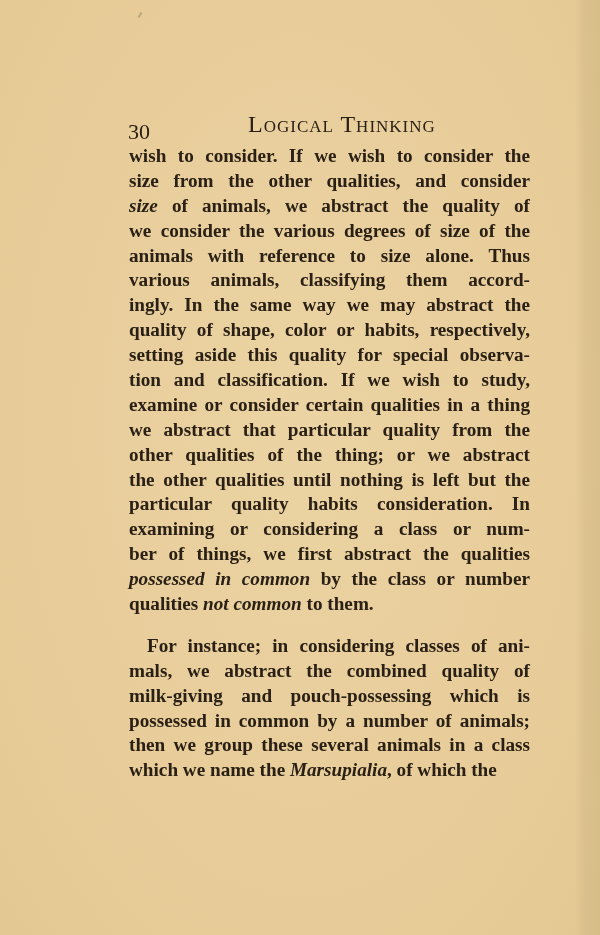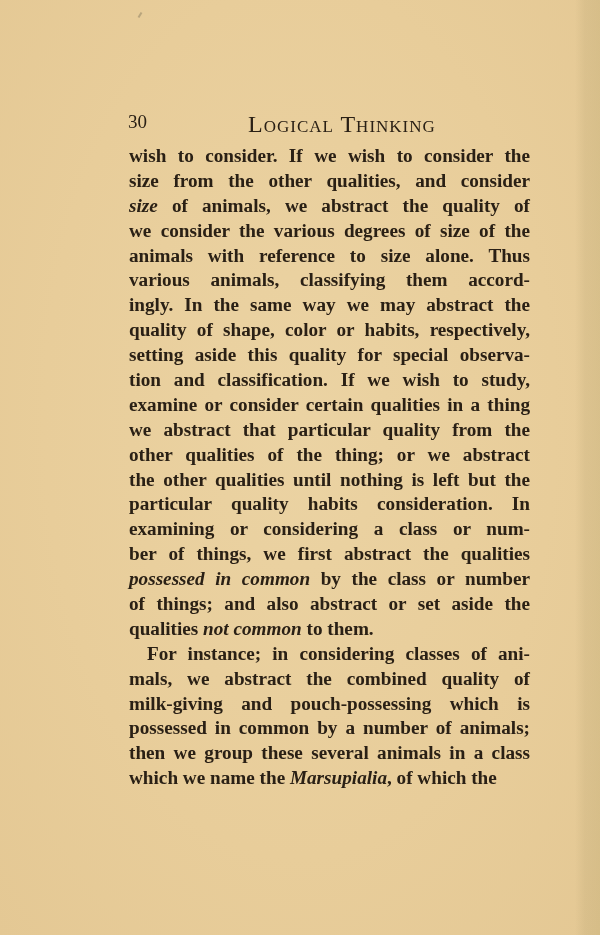"30" .page-number { font-size: 19px -> 22px; top: 0 -> 8px }
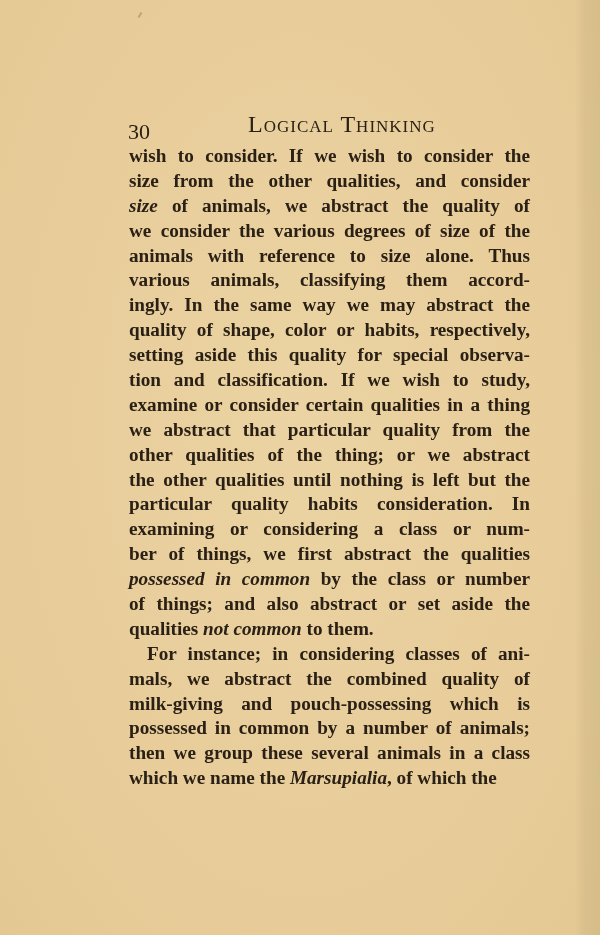"of things; and also abstract" span.line { html: <span><span>of things; and also abstract or set aside the</span></span> -> none }
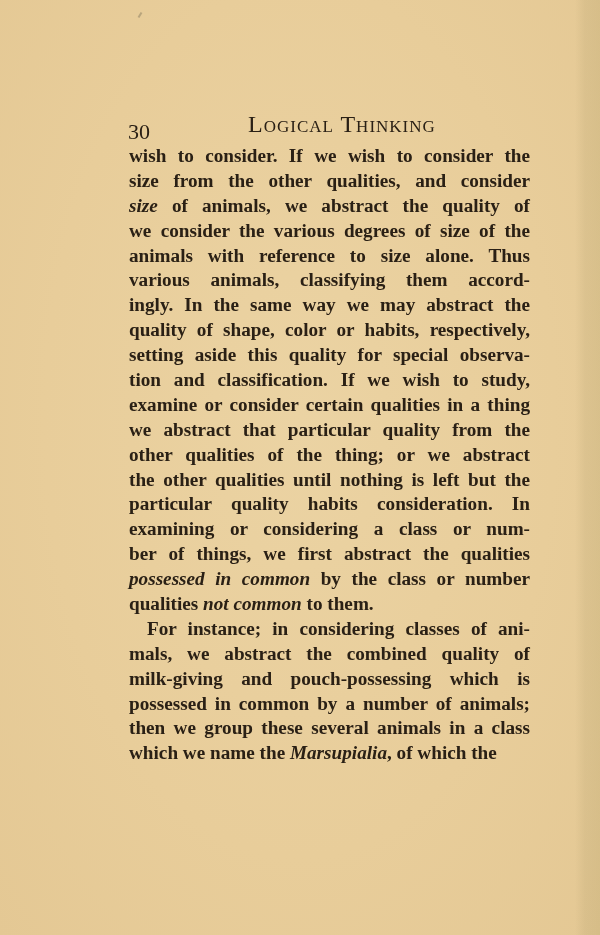"For instance; in considering classes" .line.indent { margin-top: none -> 17px }
